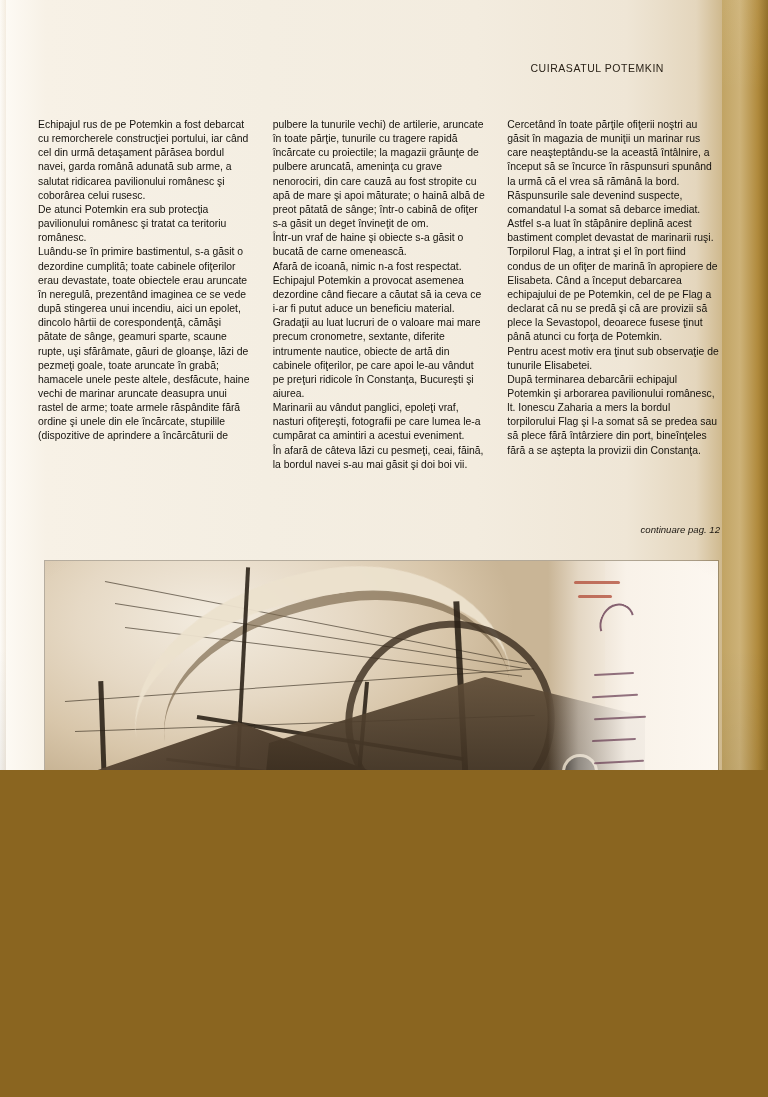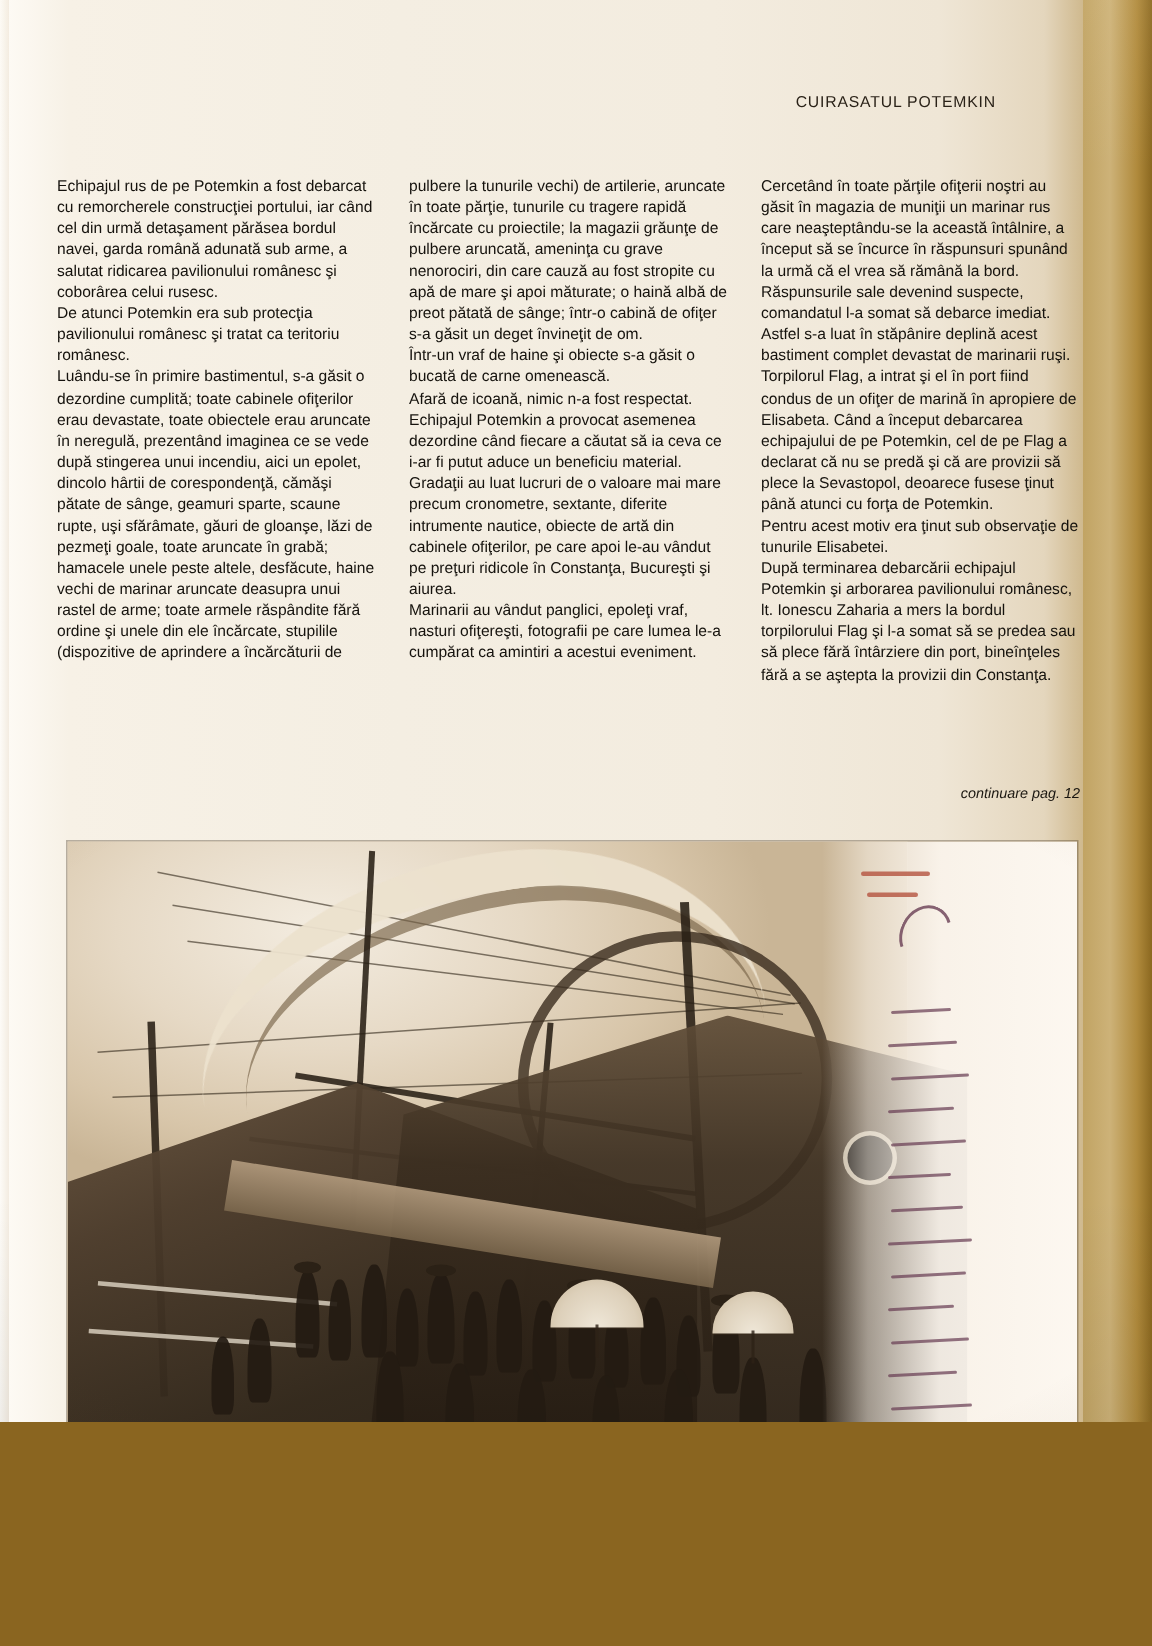"CUIRASATUL POTEMKIN" .page-root { height: 948px -> 770px }
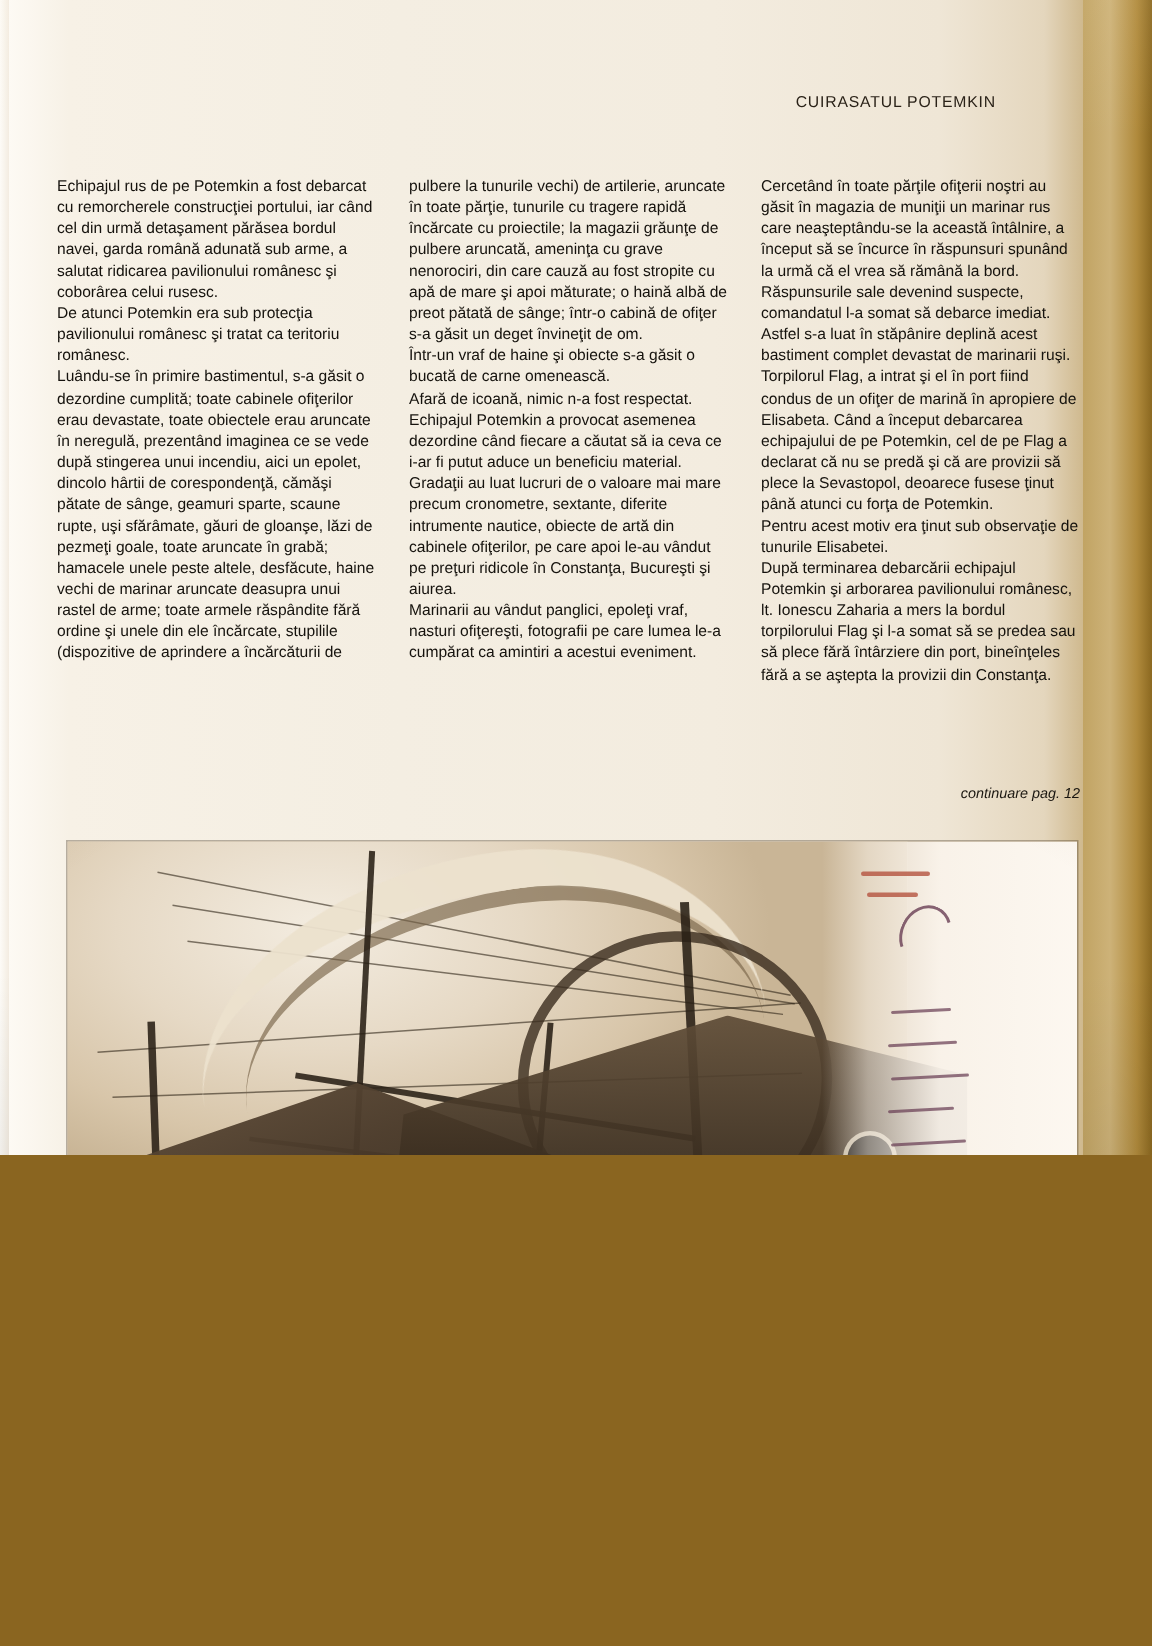"În afară de câteva lăzi" p { html: none -> <p>În afară de câteva lăzi cu pesmeţi, ceai, făină, la bordul navei s-au mai găsit şi doi boi vii.</p> }
